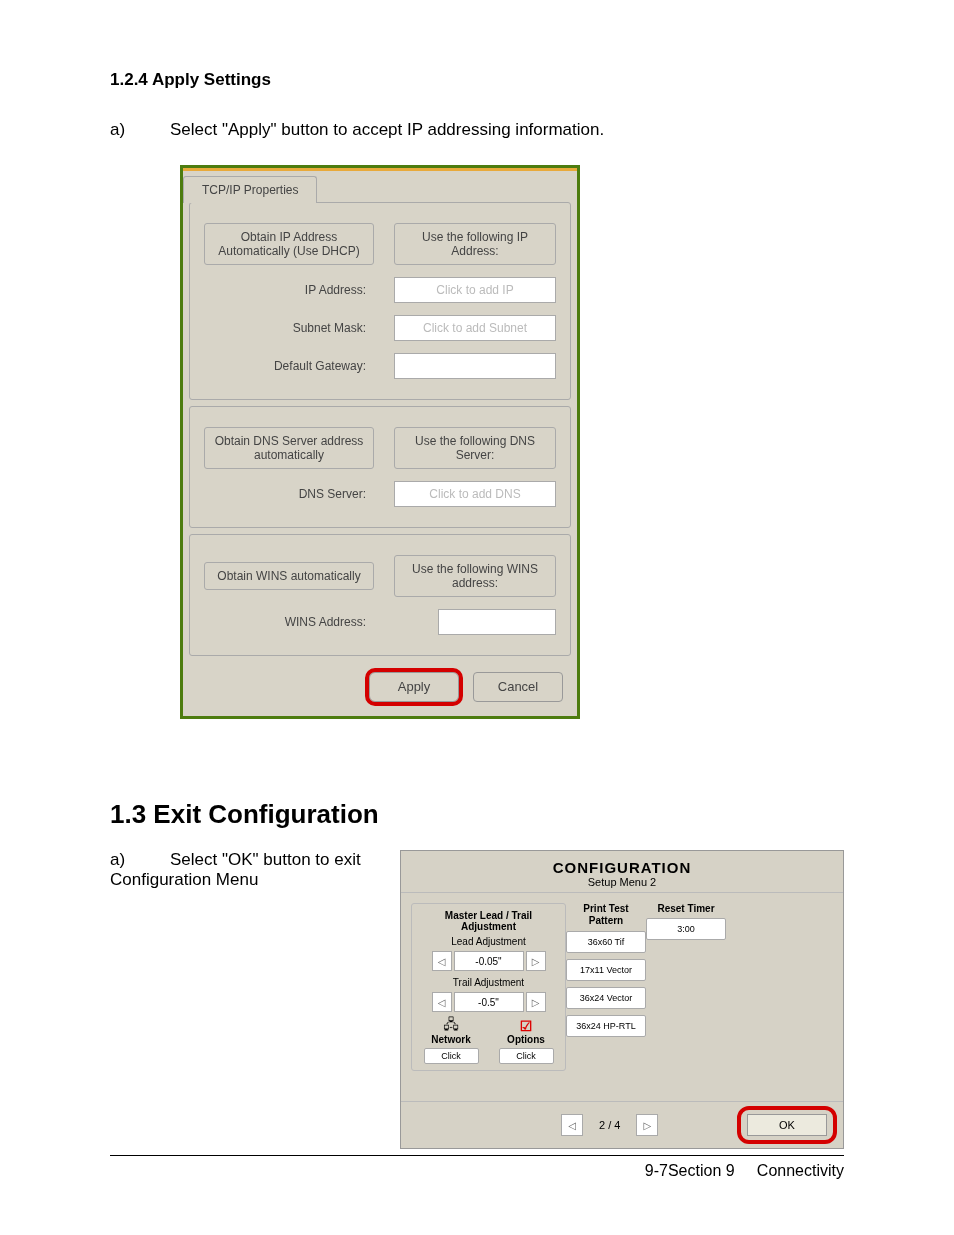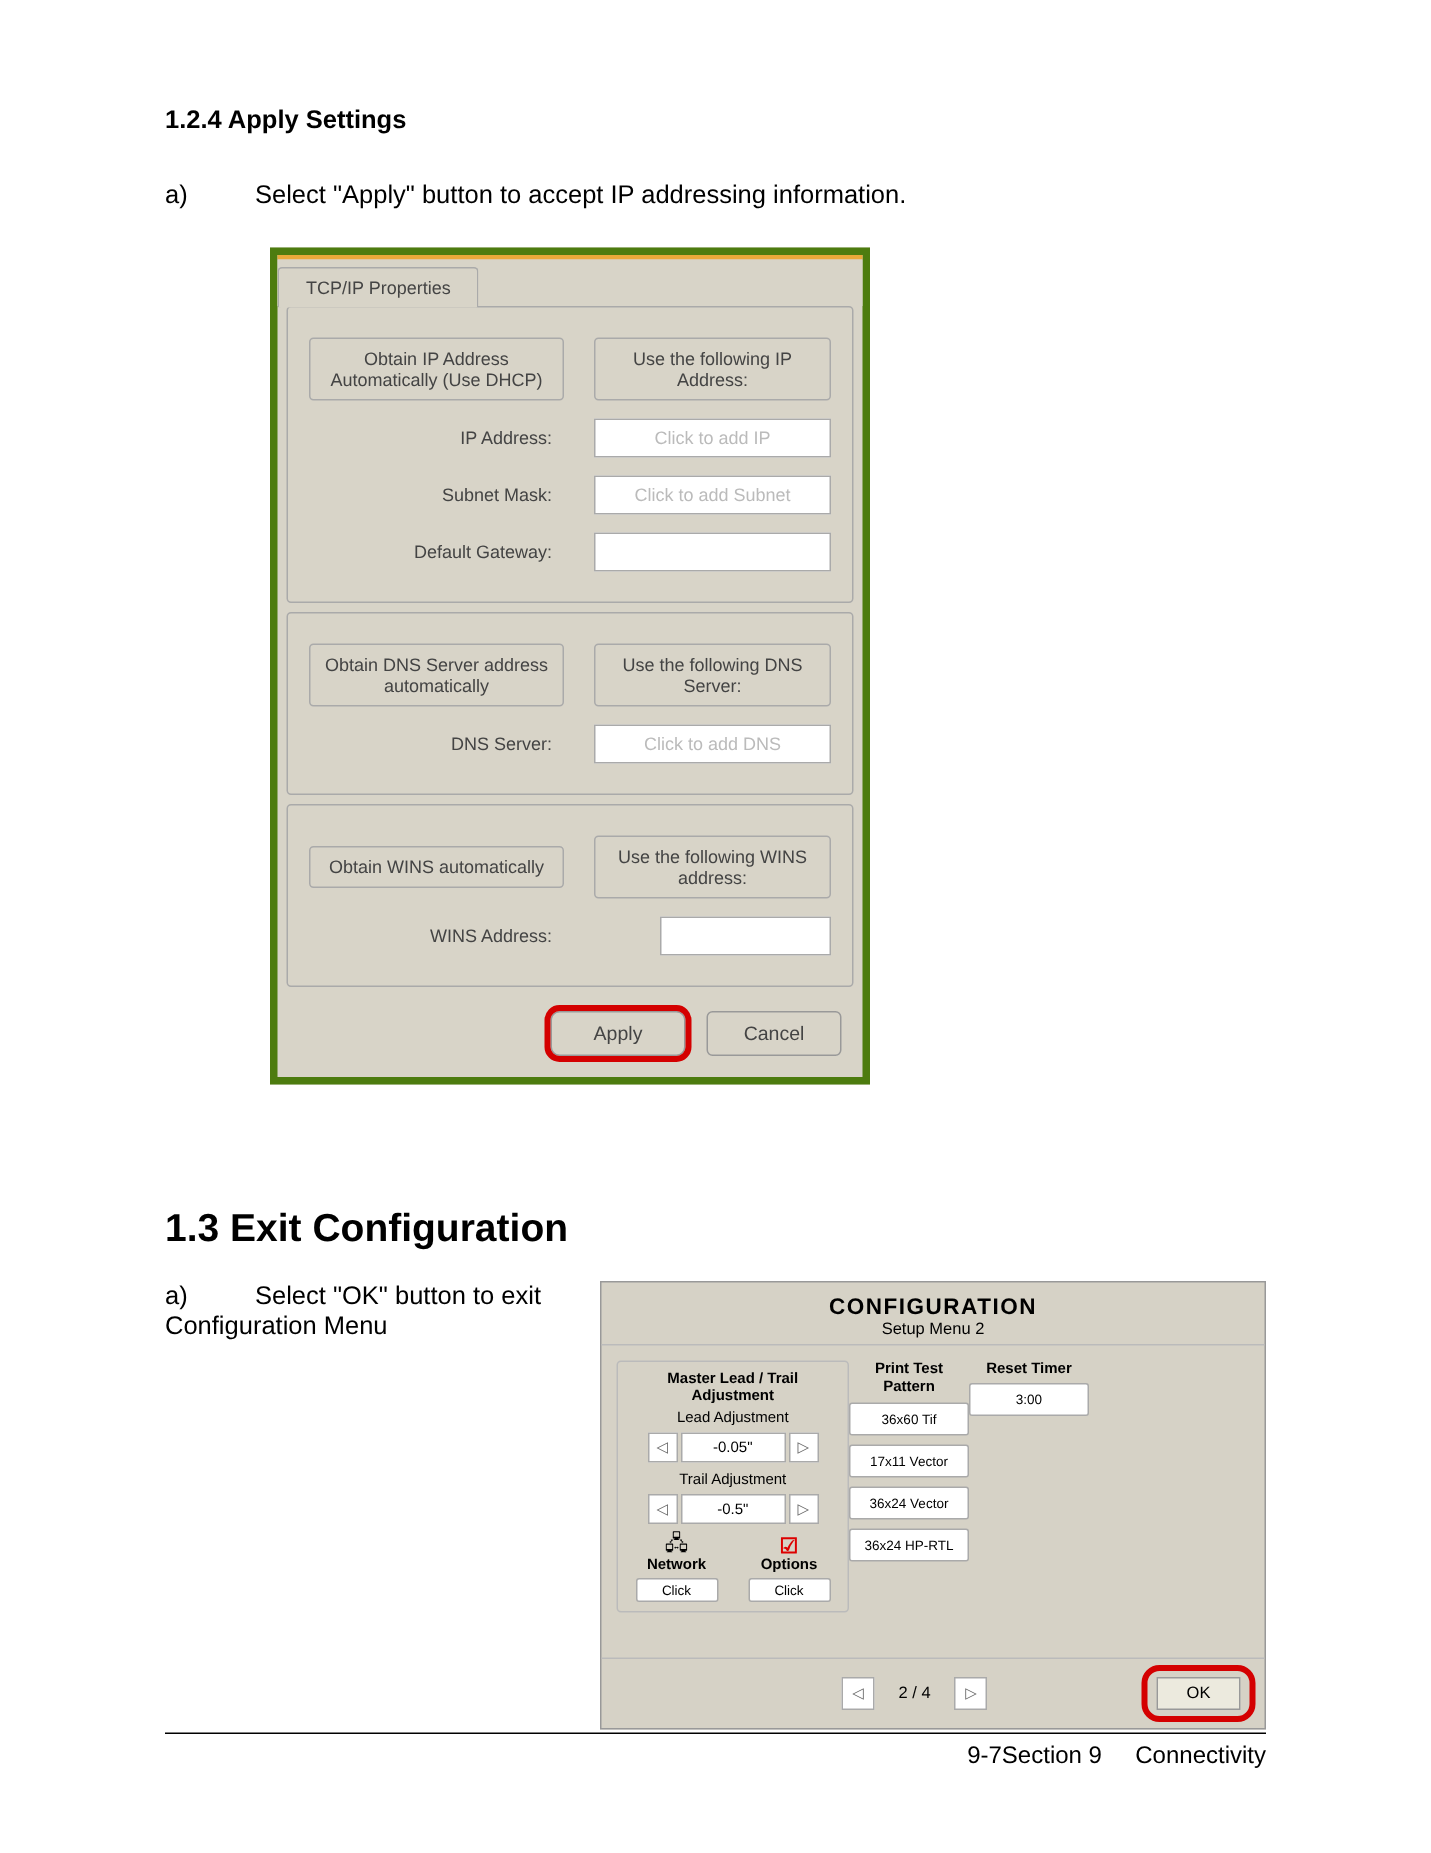"TCP/IP Properties" .tcpip-dialog { border: 5px solid #4d7c0f -> 3px solid #4d7c0f }
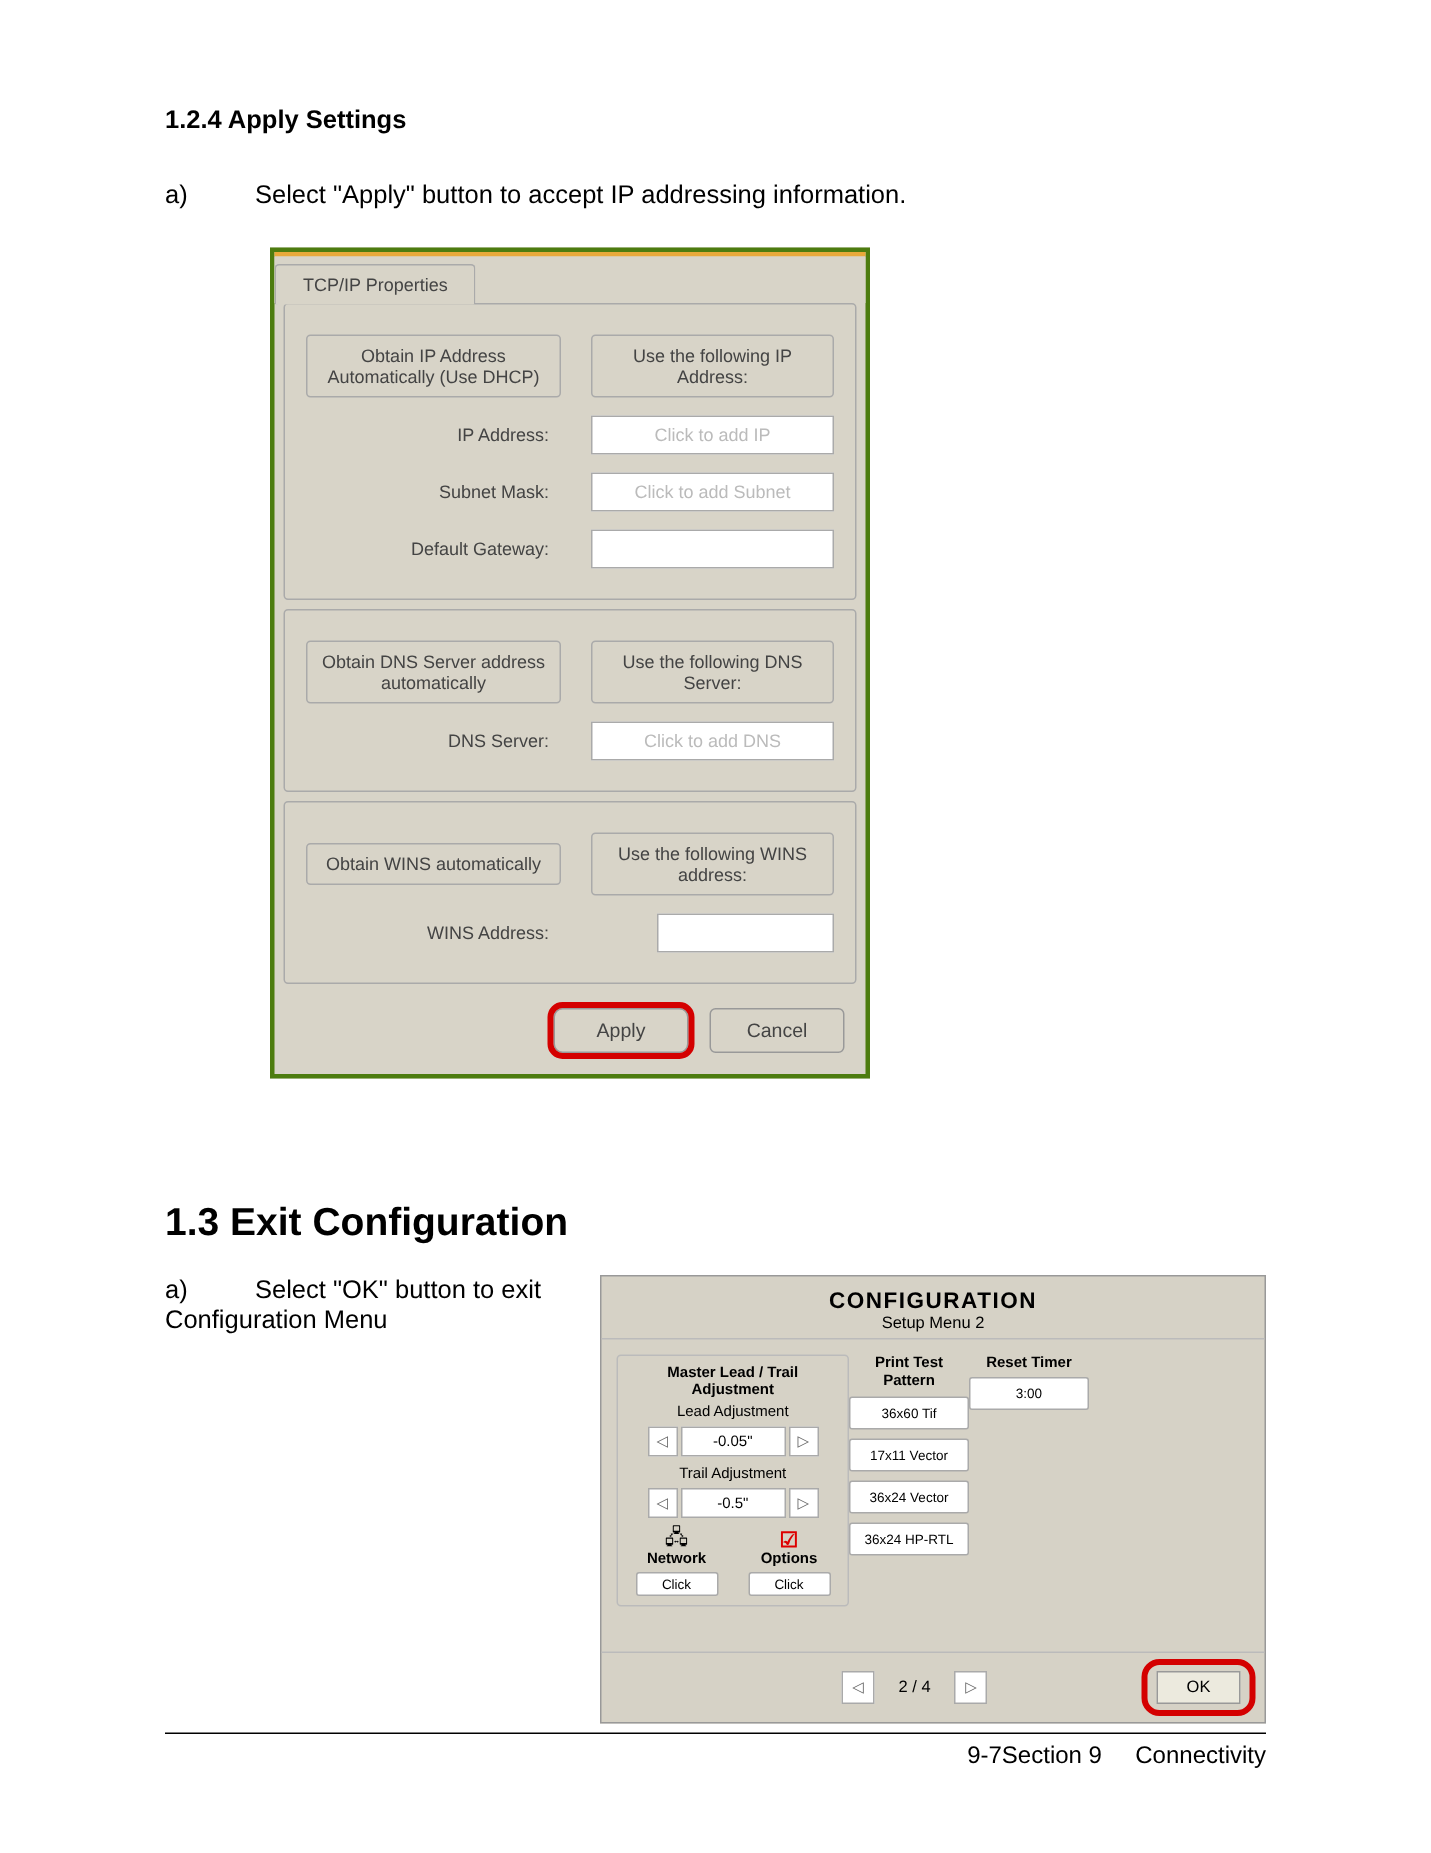"OK" .ok-btn { width: 56px -> 80px }
